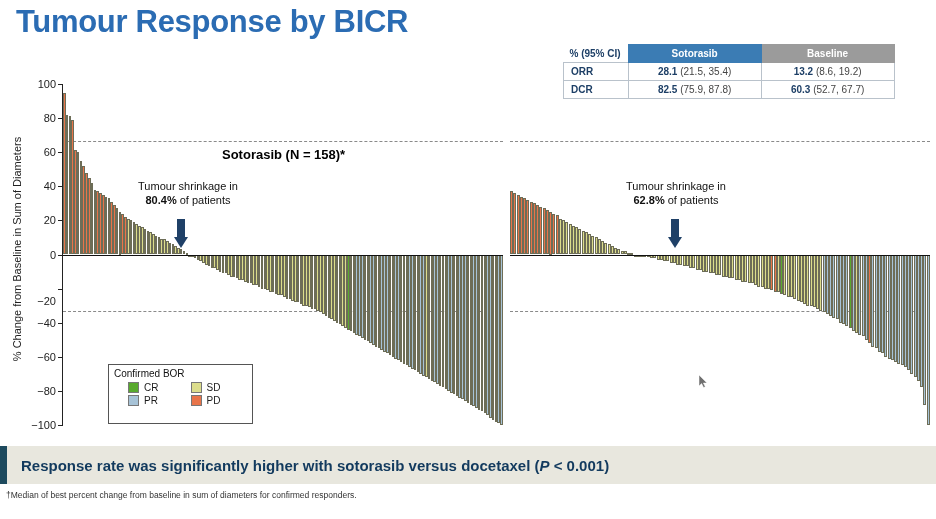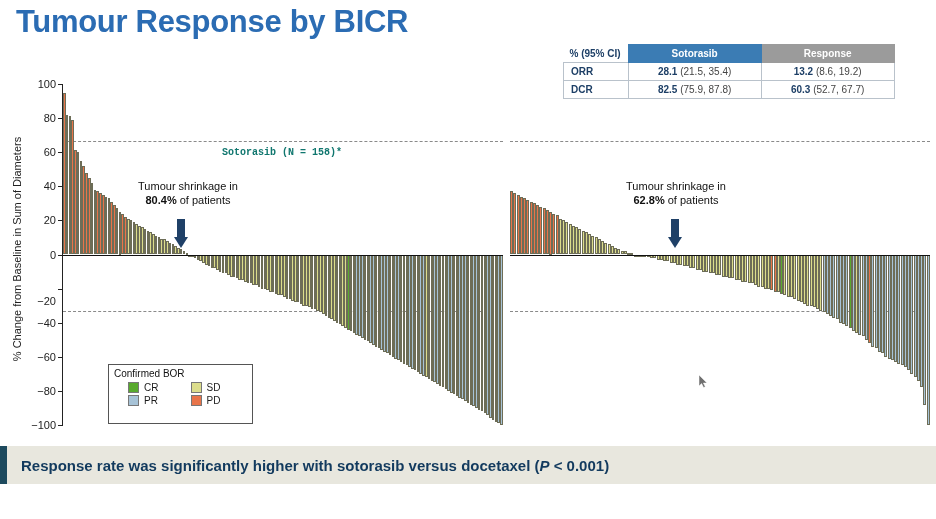"Response" th.hdr-doc { text: Response -> Baseline }
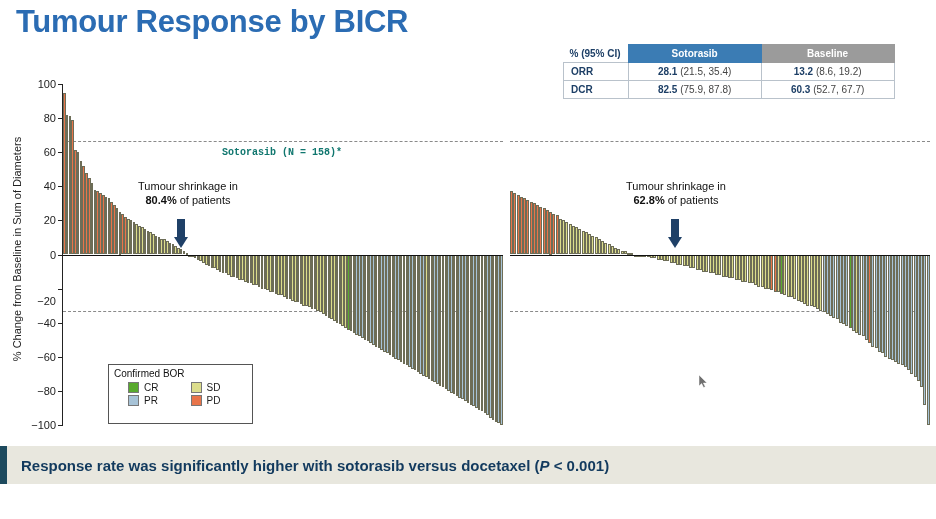"Sotorasib (N = 158)*" .panel-title { color: #0f766e -> #000000; font-family: Liberation Mono, monospace -> none; font-size: 10px -> 13px }
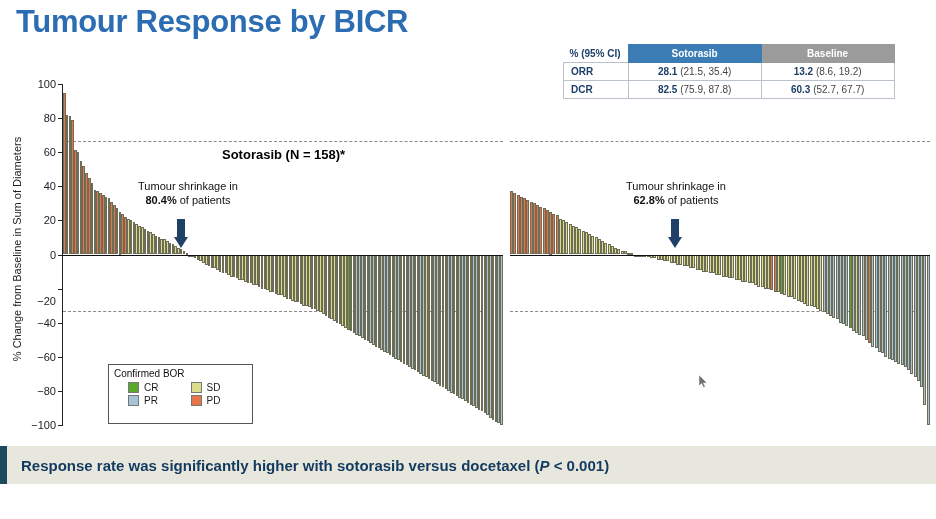"†Median of best percent change" div { html: none -> <div>†Median of best percent change from baseline in sum of diameters for confirmed responders.</div> }
